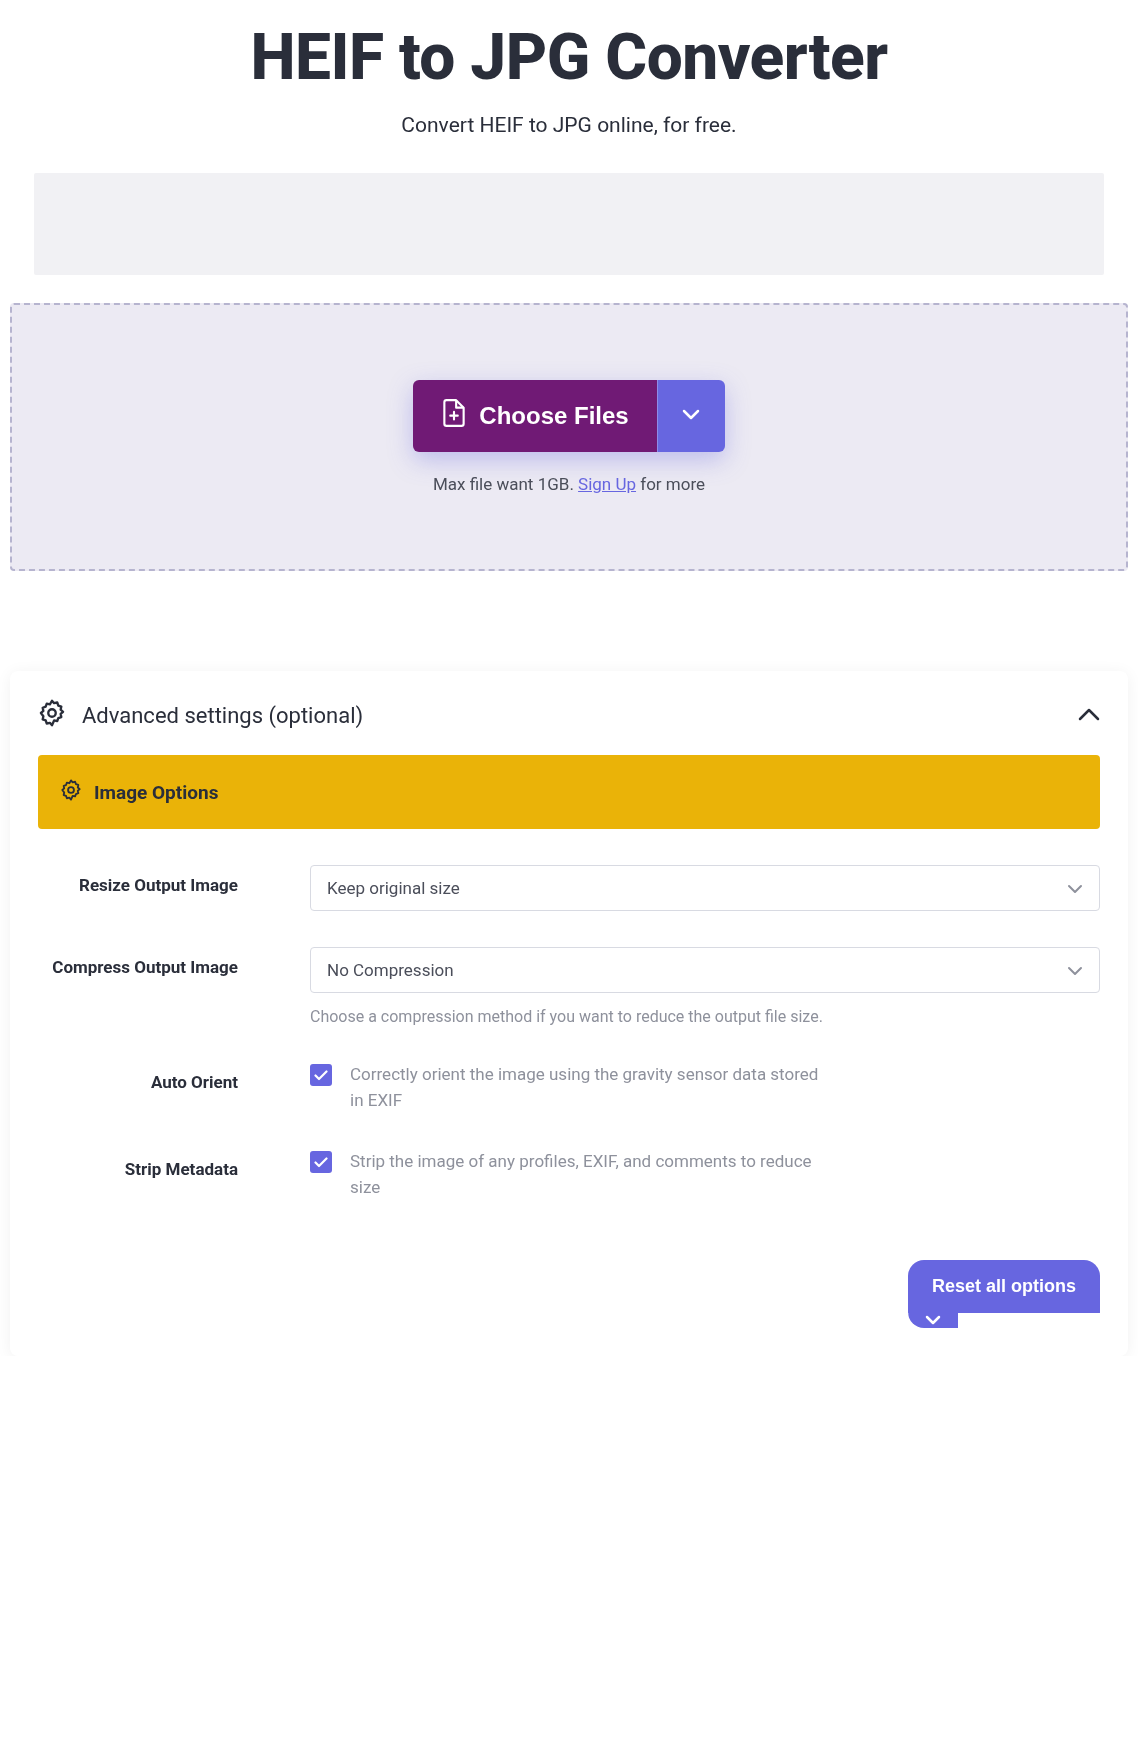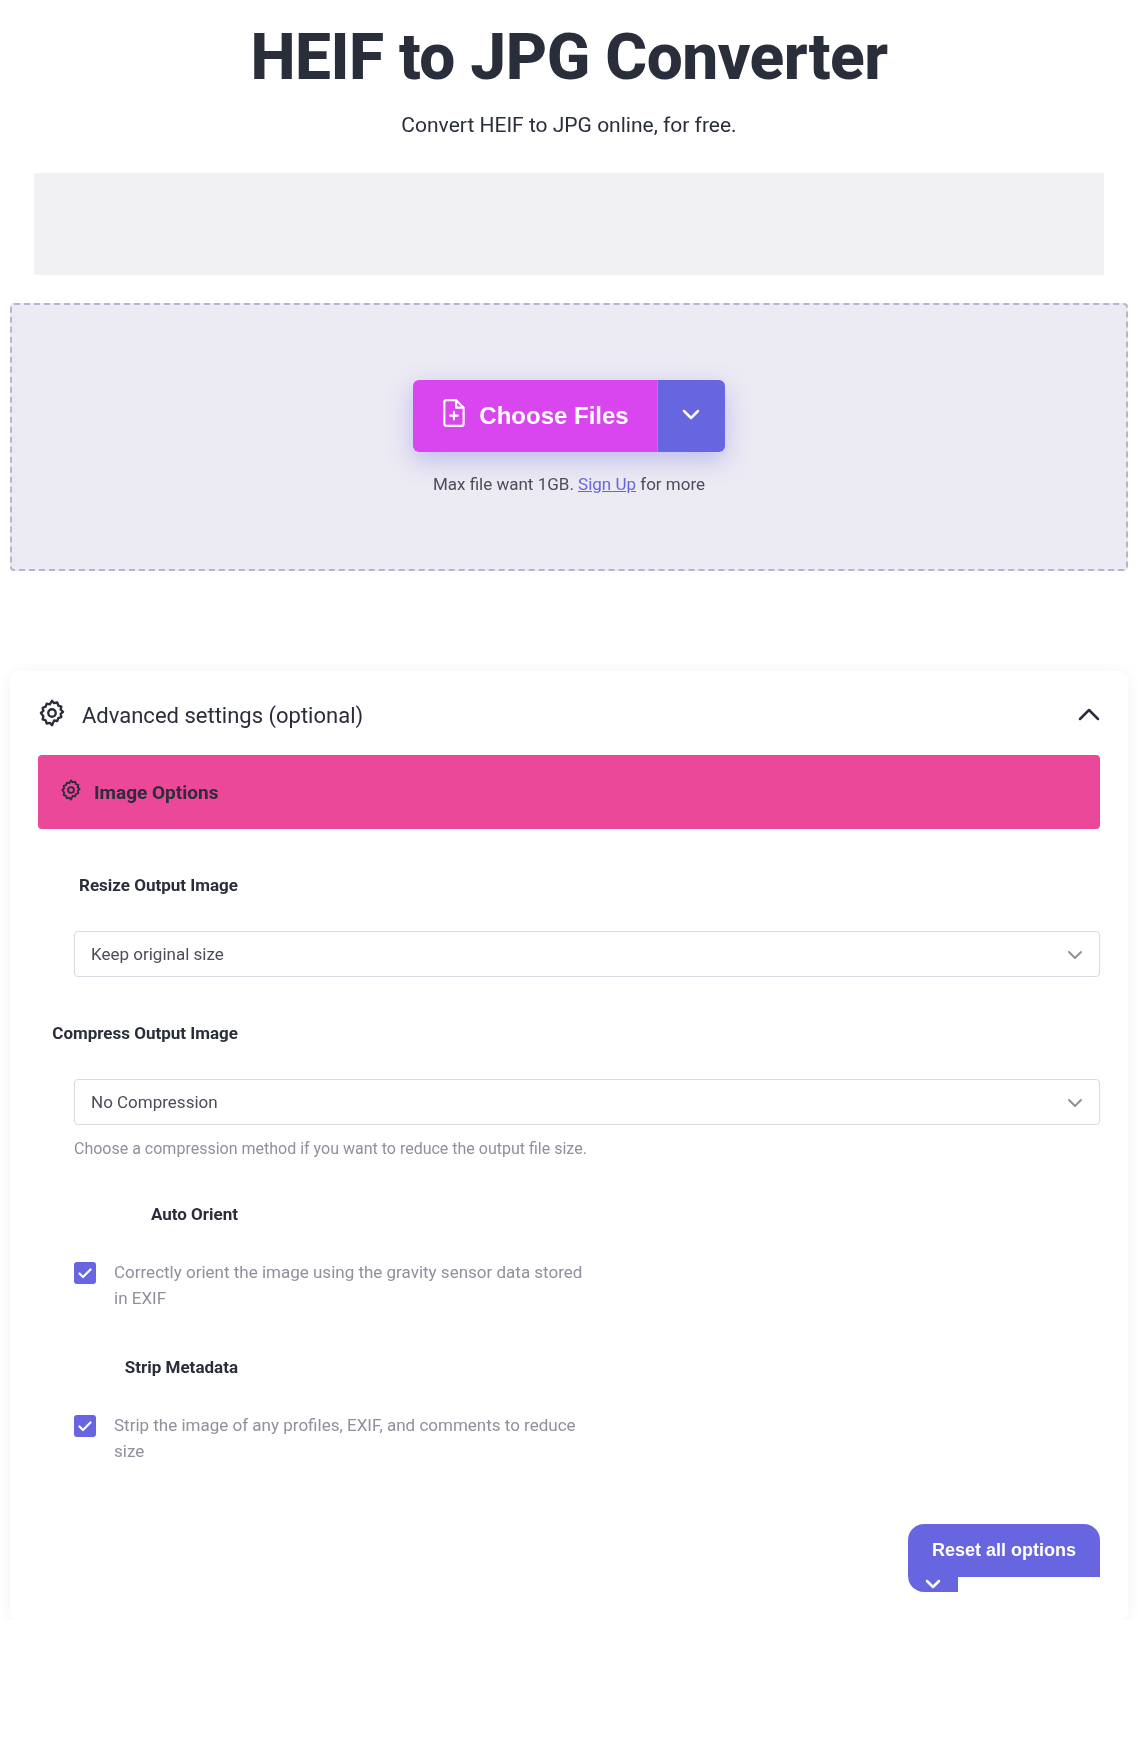"Choose Files" .choose-btn { background: #d946ef -> #701a75 }
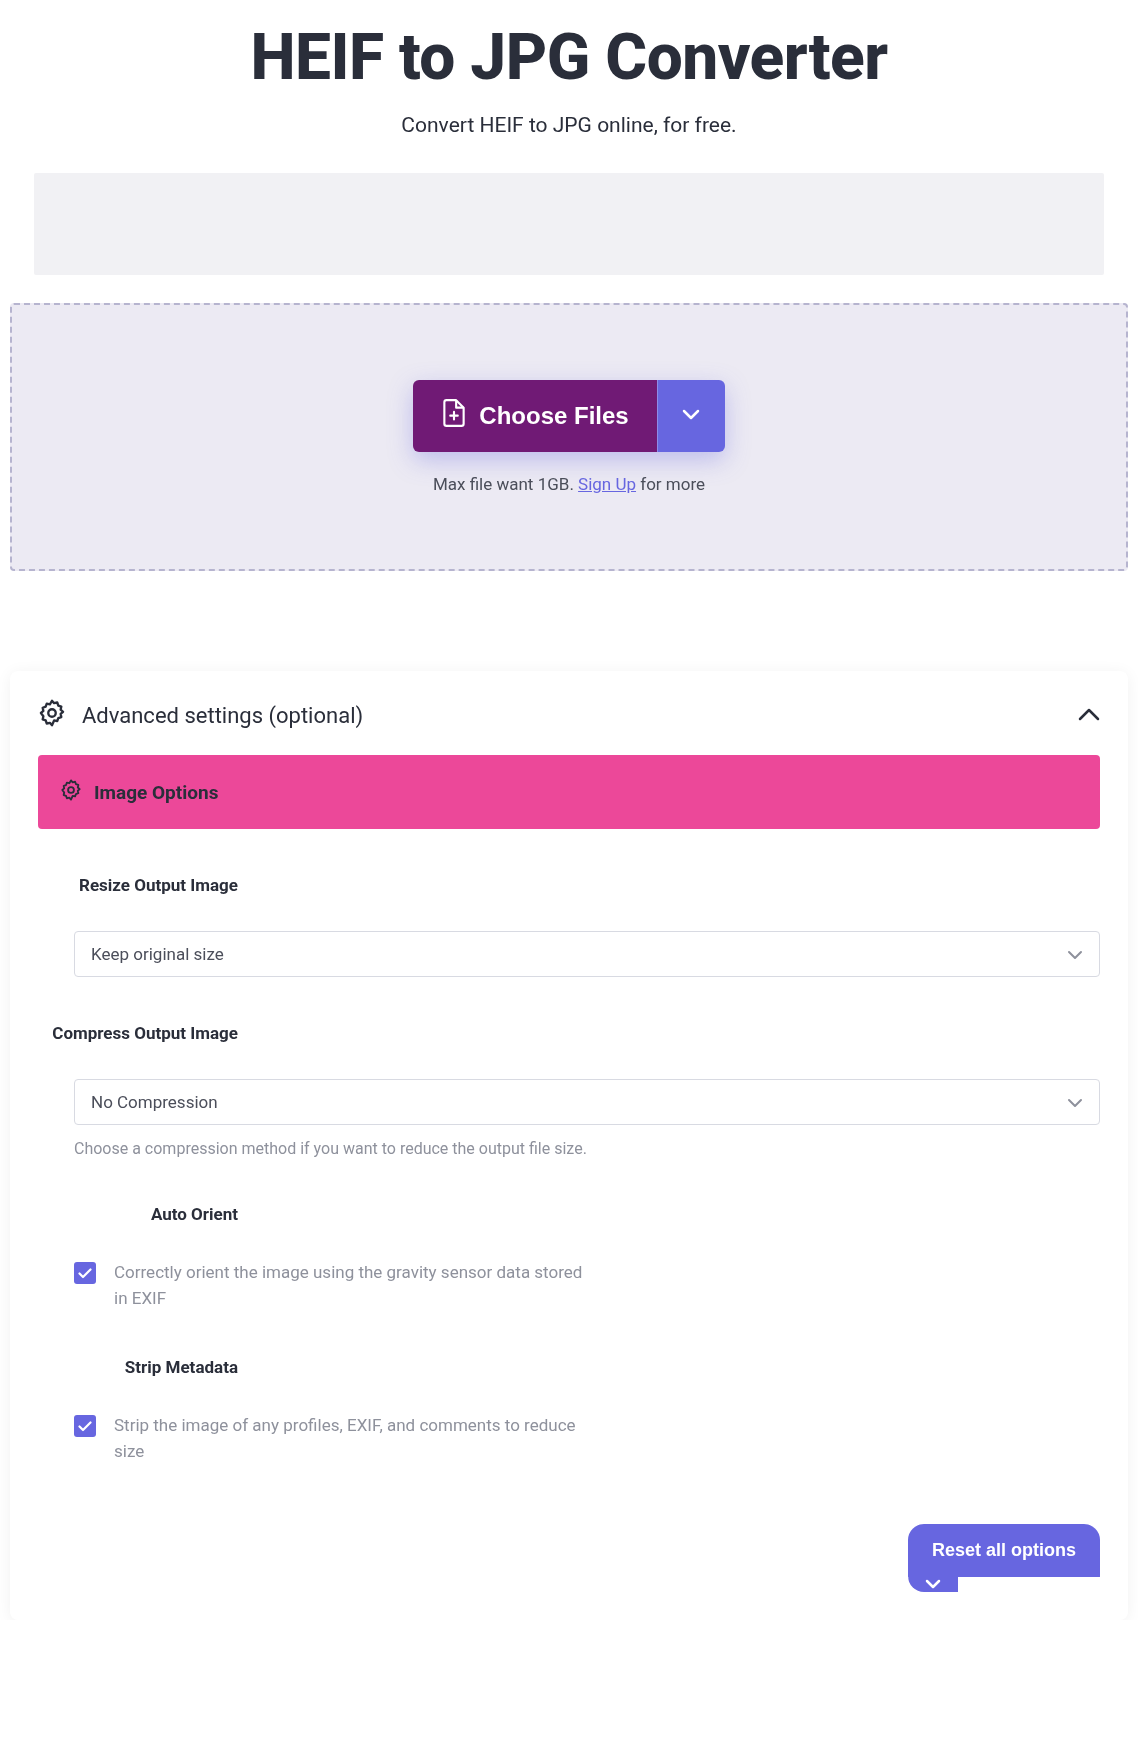"Image Options" .section-header { background: #ec4899 -> #eab308 }
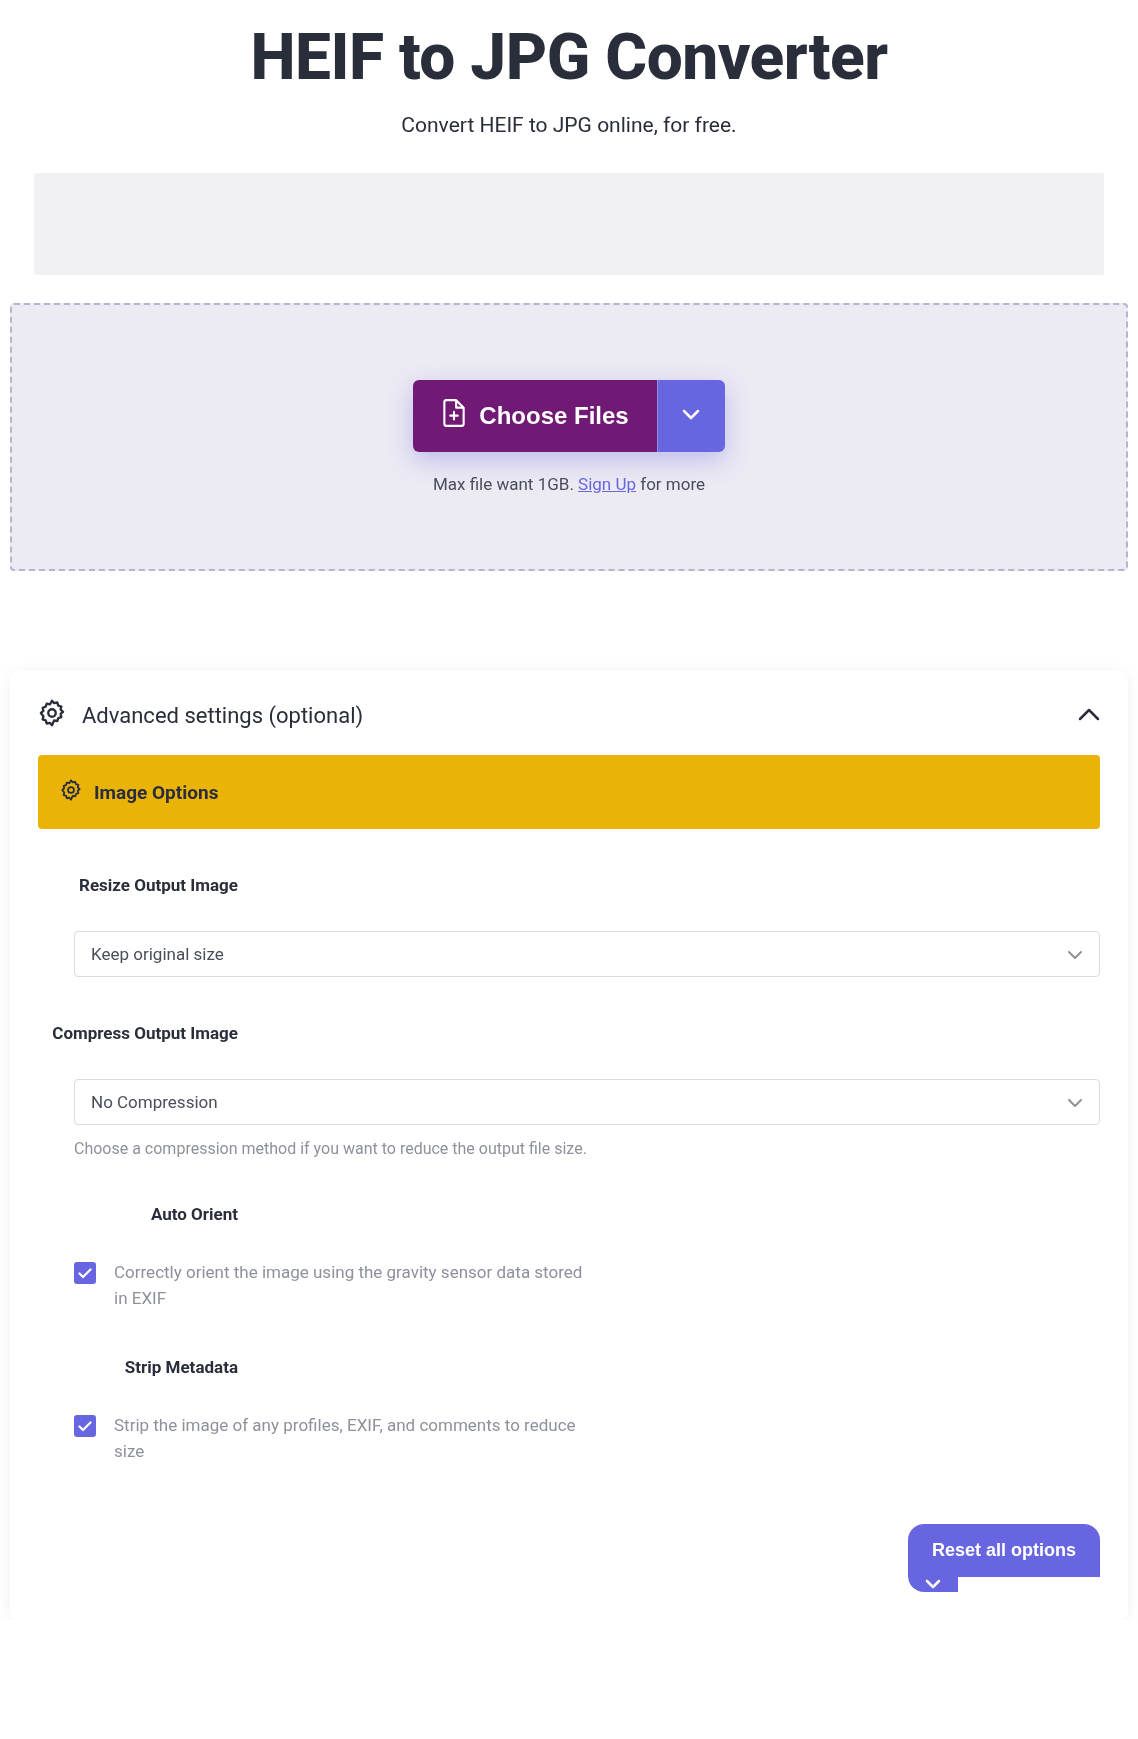"Resize Output Image" .option-row { flex-direction: column -> none }
